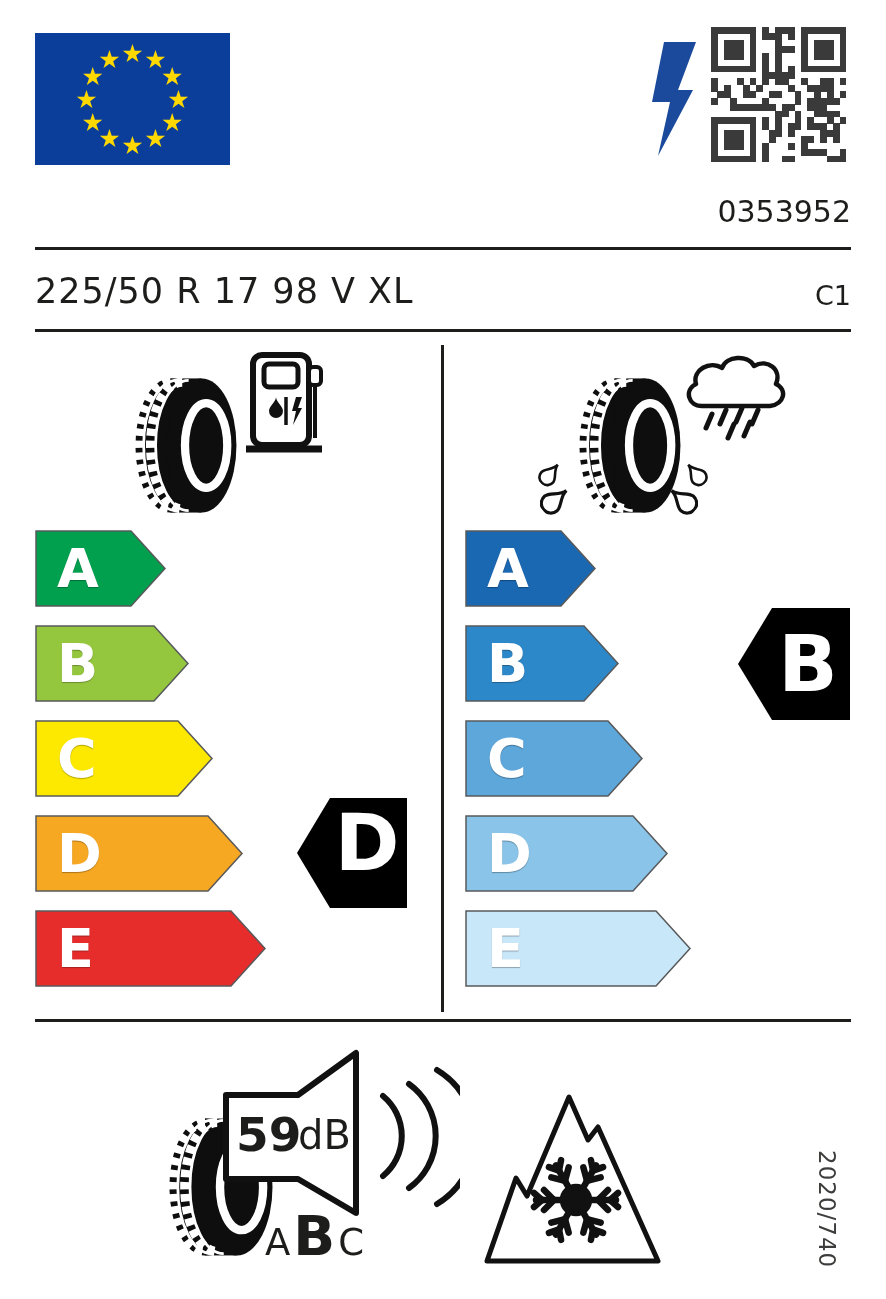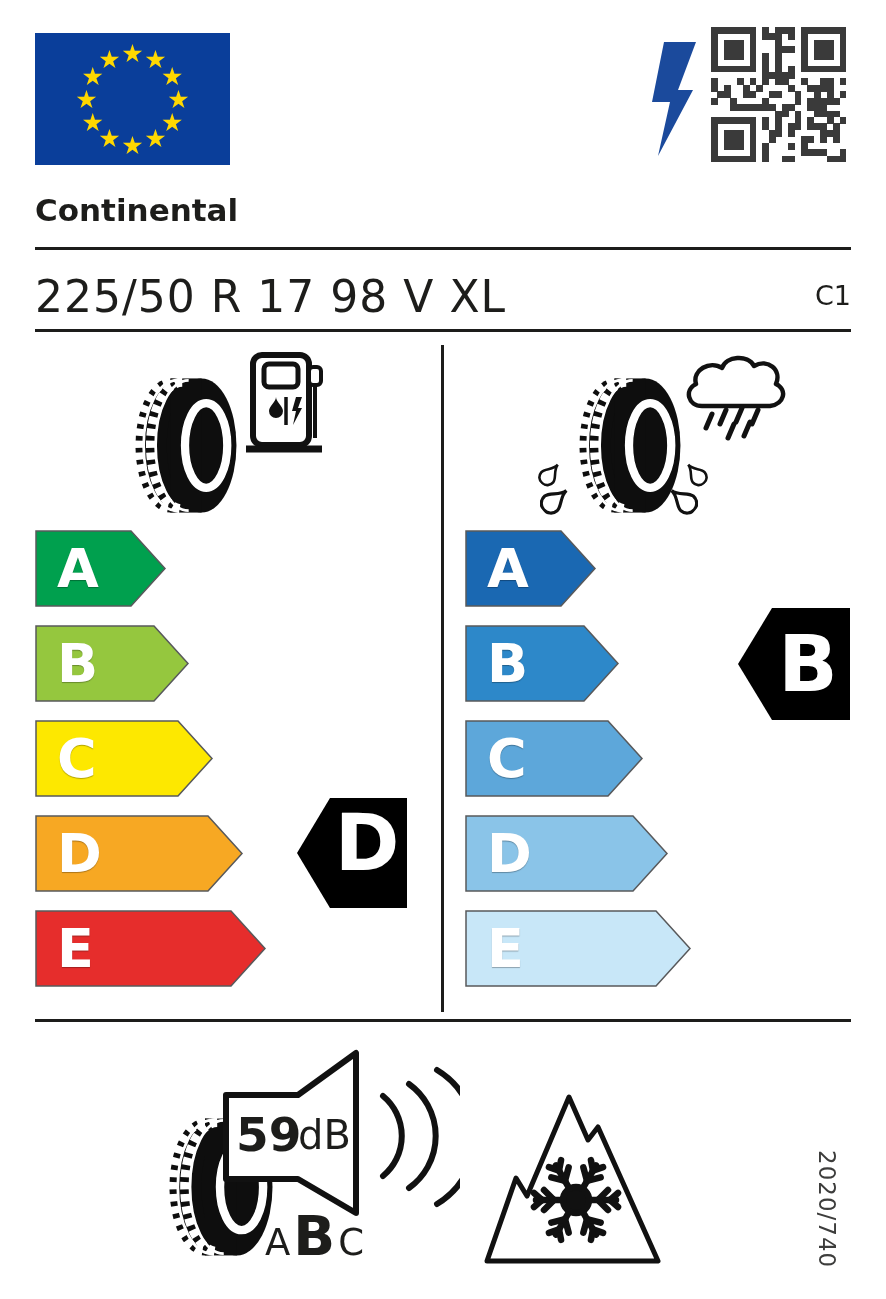"Continental" div.abs { html: <div>Continental</div> -> none }
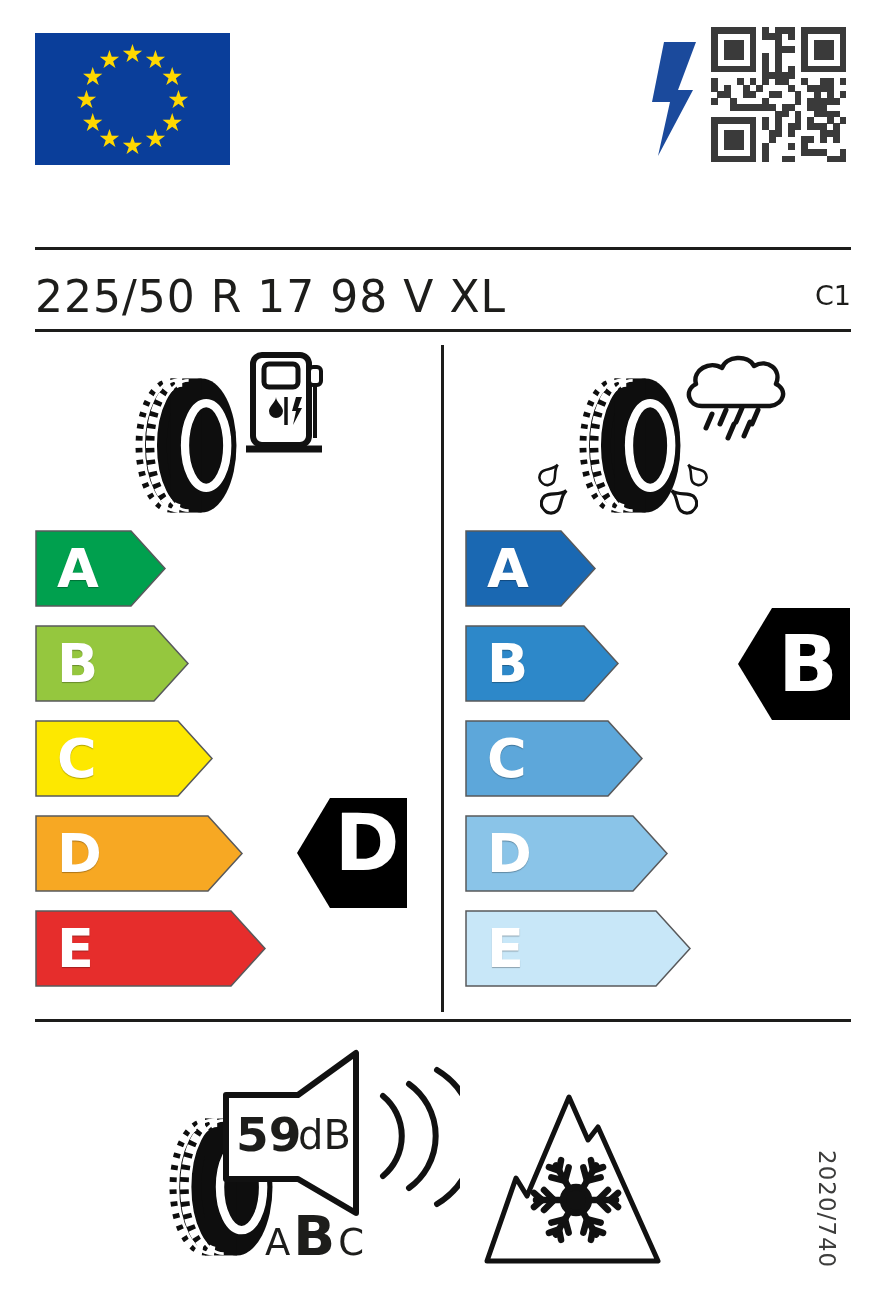"0353952" div.abs { html: none -> <div>0353952</div> }
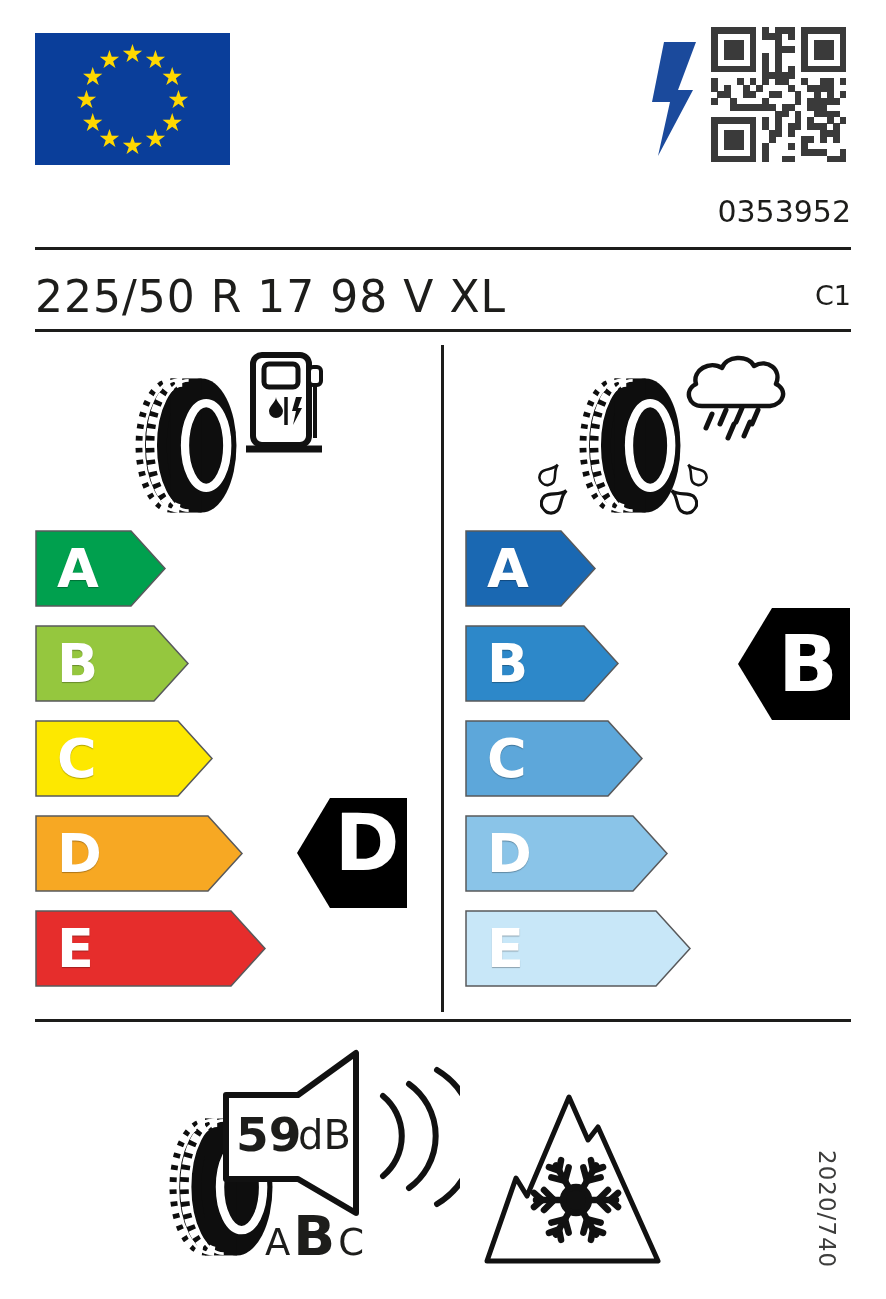"225/50 R 17 98 V" #size-row { font-size: 44px -> 35px }
